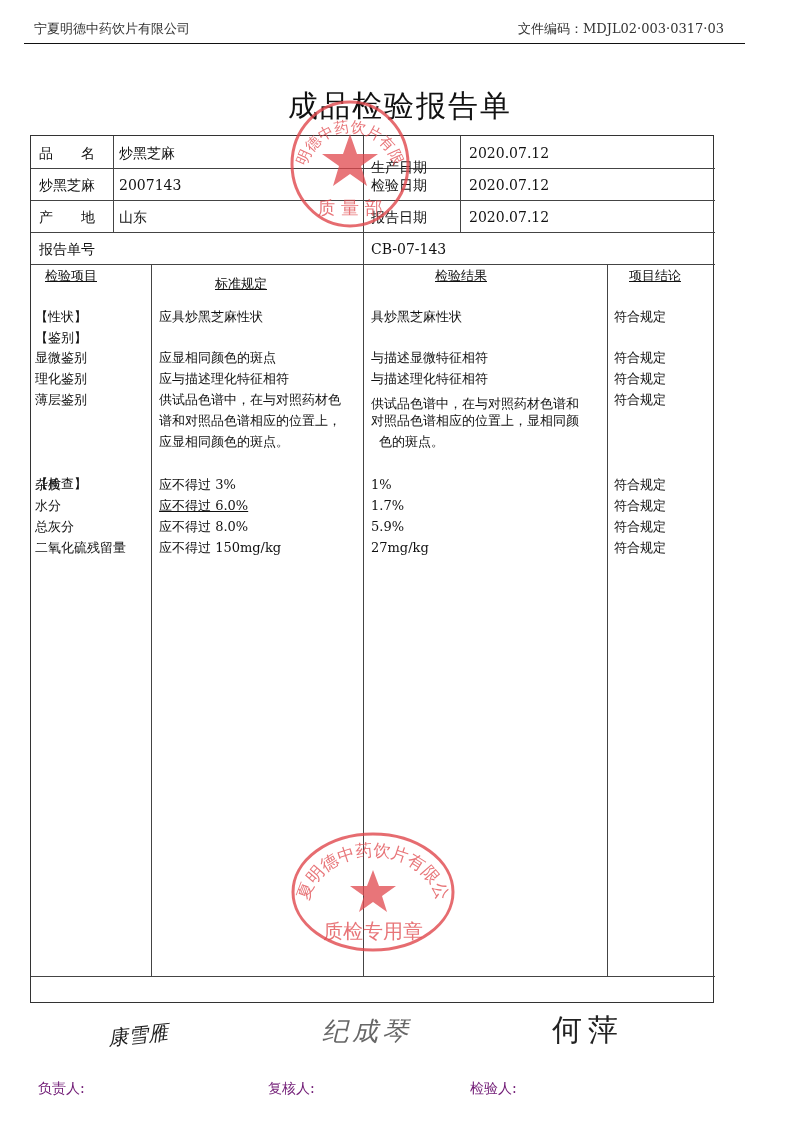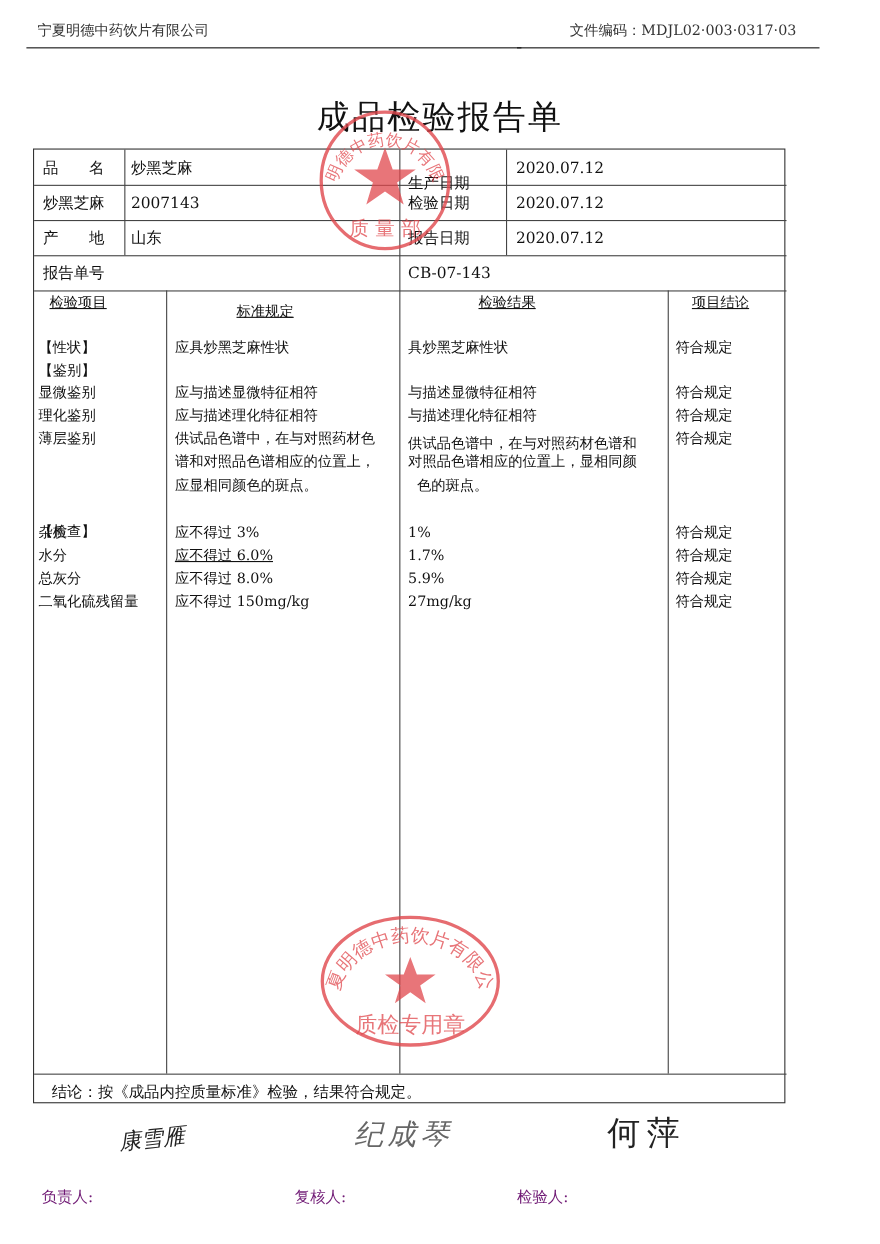"应与描述显微特征相符" span.ln { text: 与描述显微特征相符 -> 显相同颜色的斑点 }
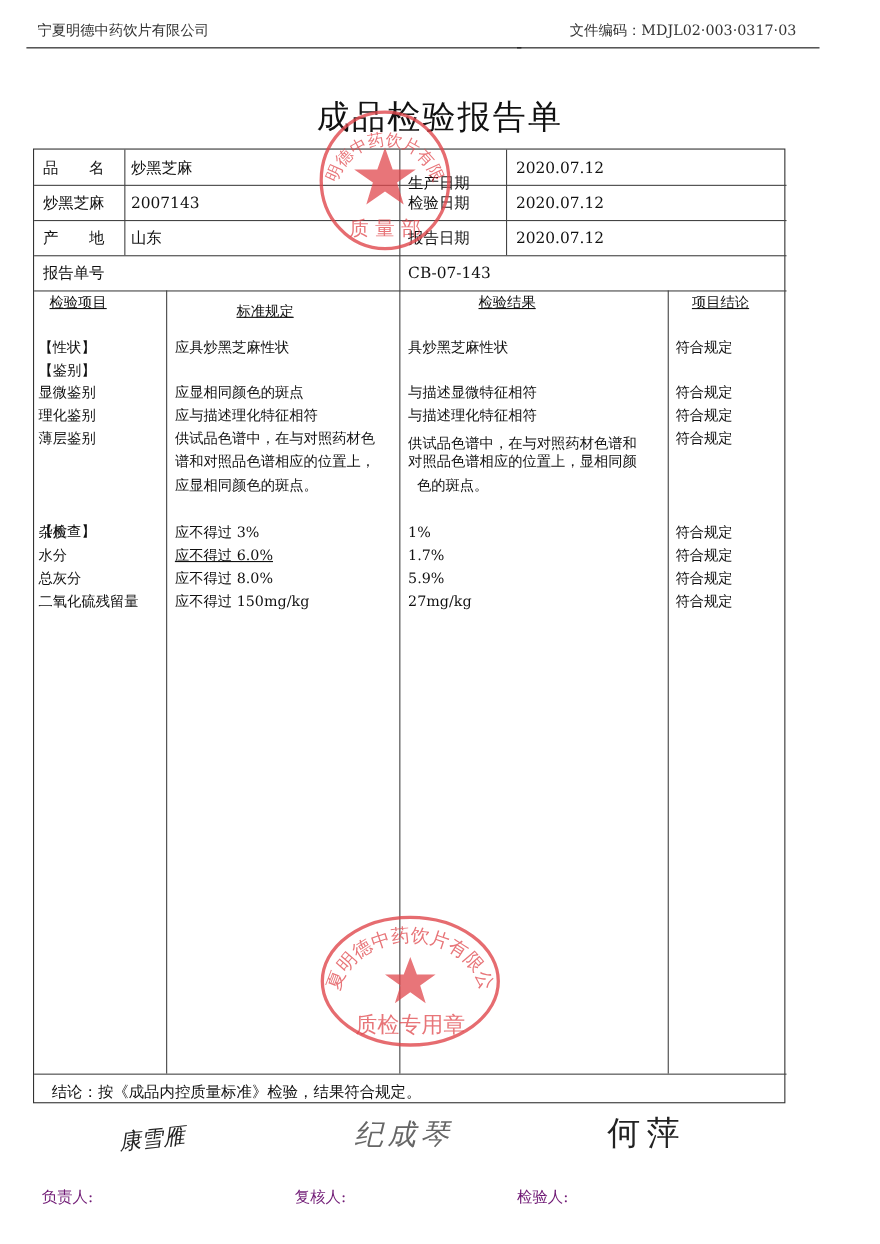"结论：按《成品内控质量标准》检验，结果符合规定。" div.cell { html: <div>结论：按《成品内控质量标准》检验，结果符合规定。</div> -> none }
